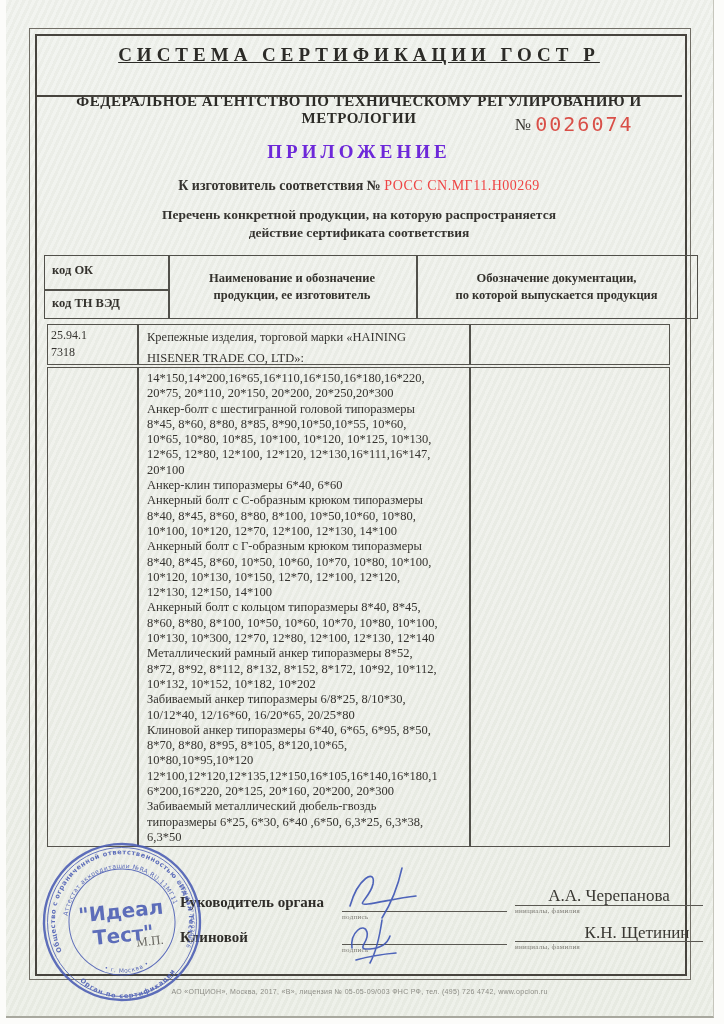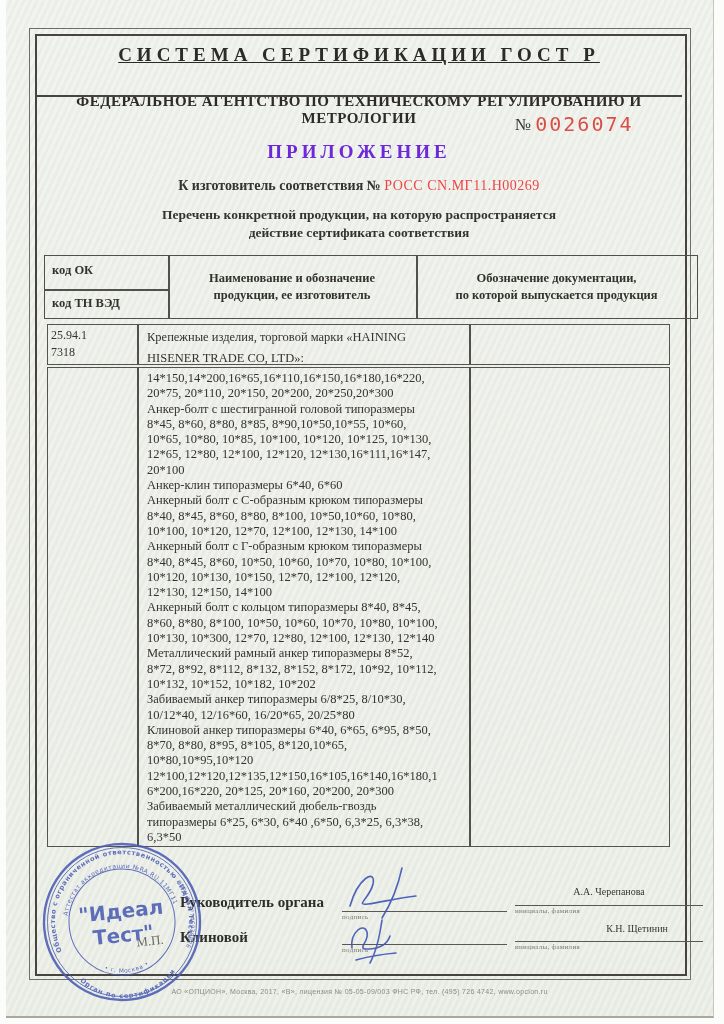"А.А. Черепанова" .sname { font-size: 10px -> 17px }
